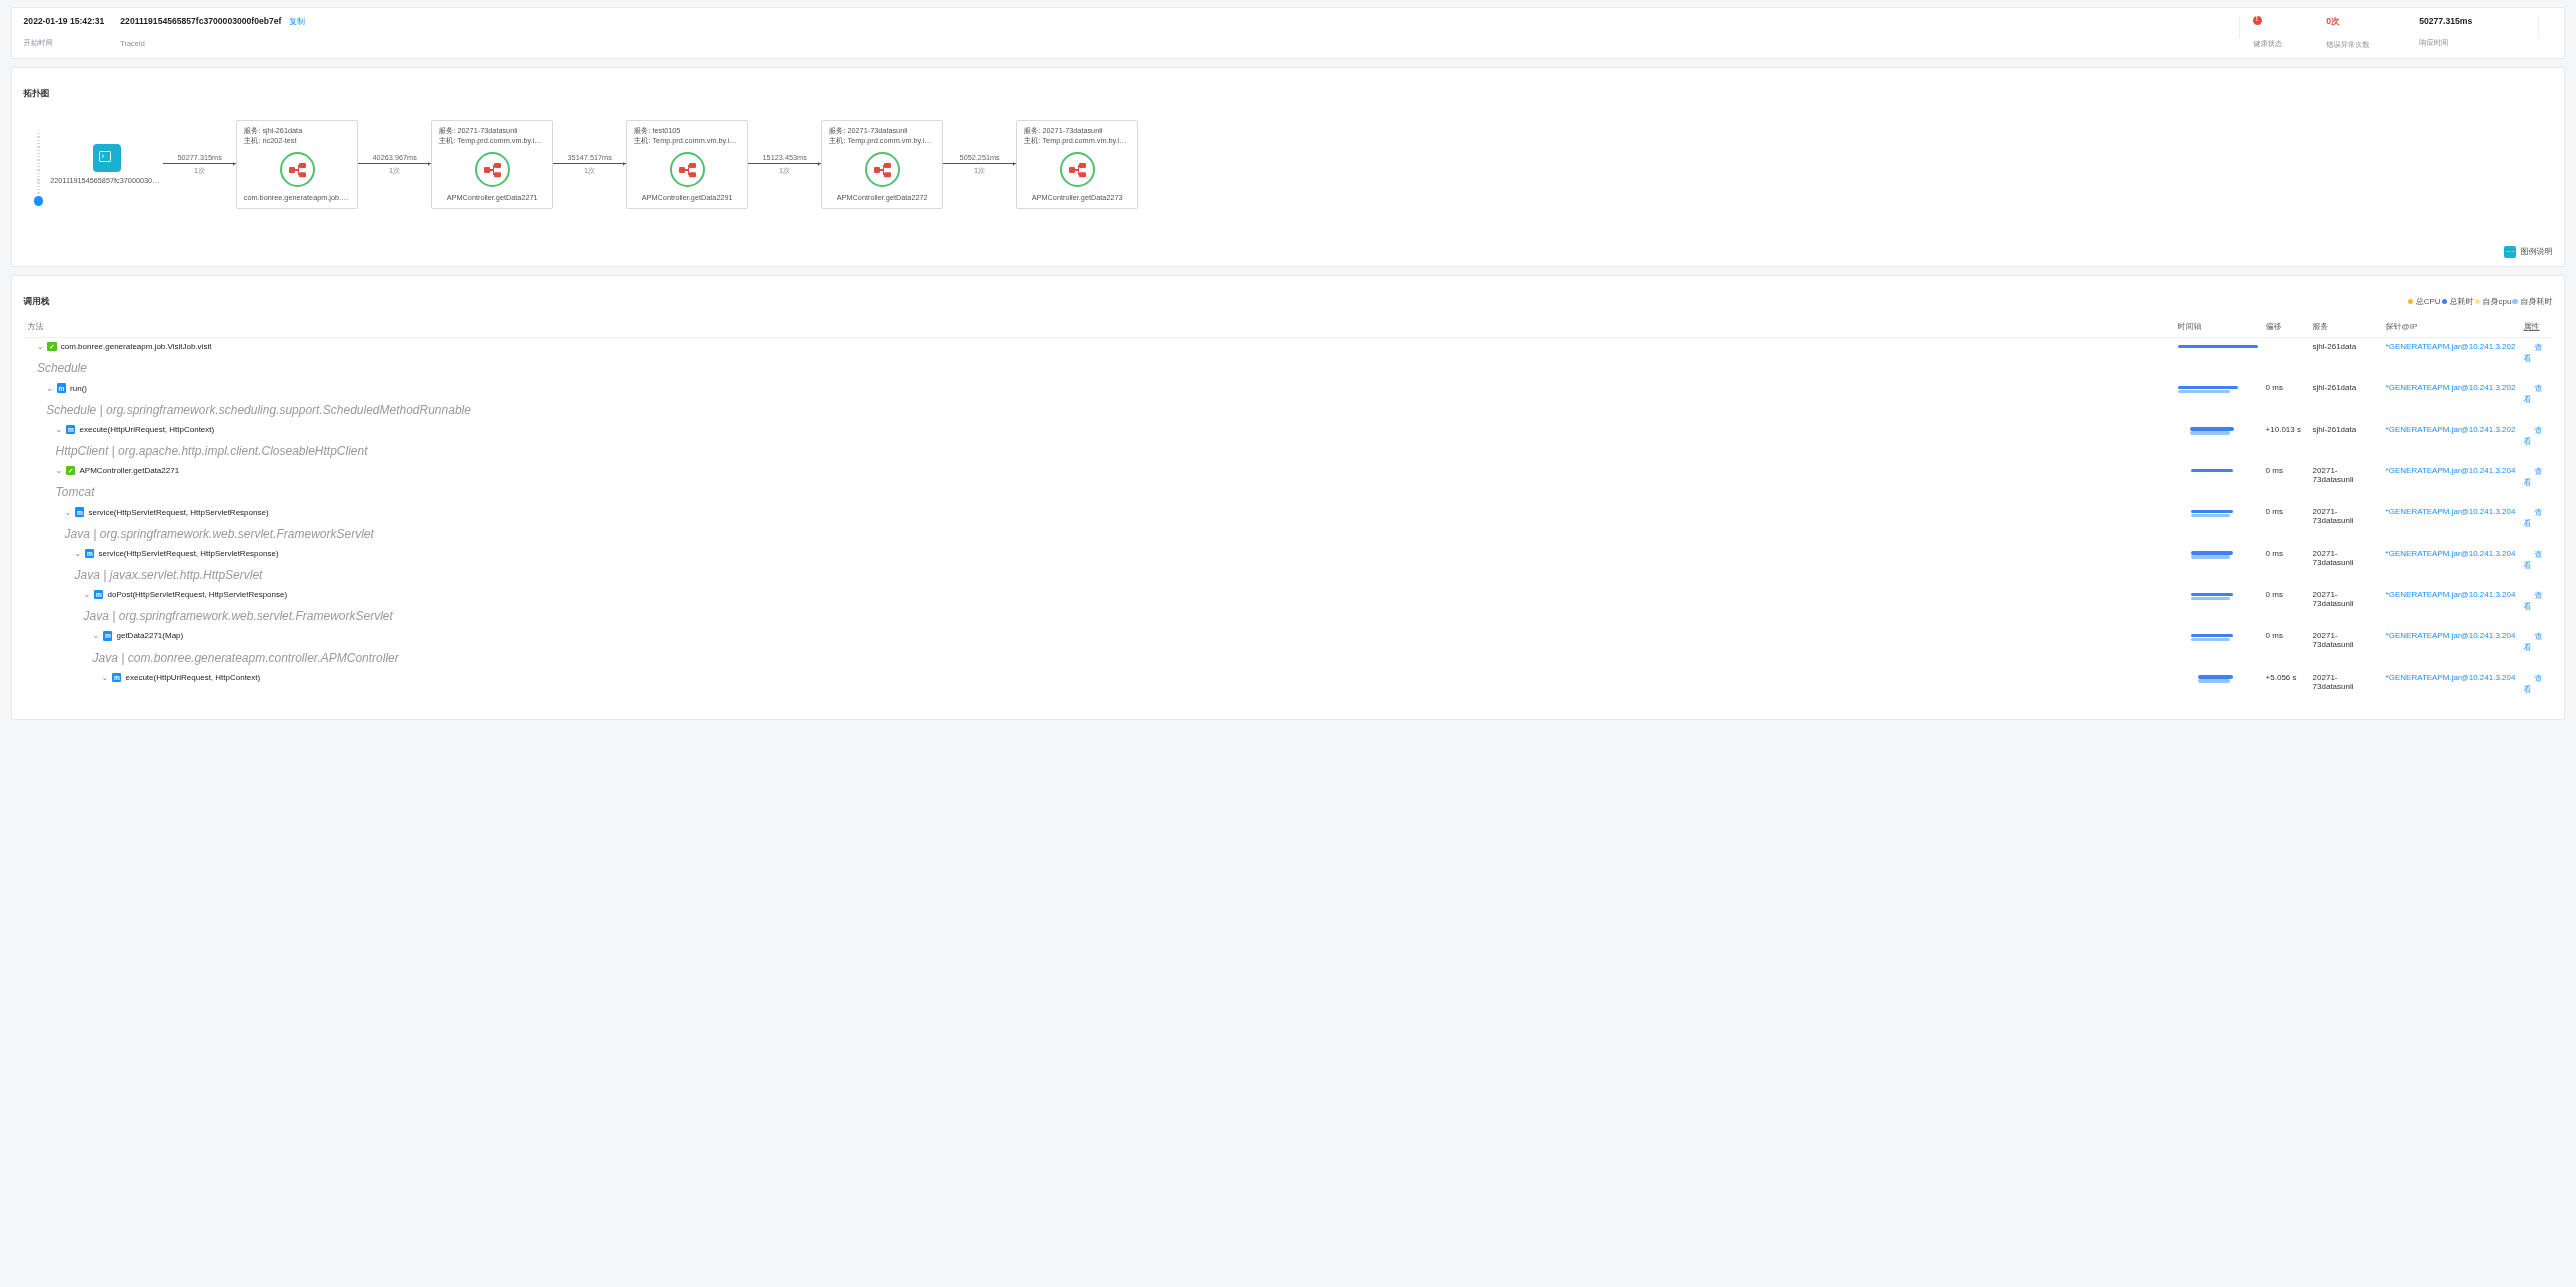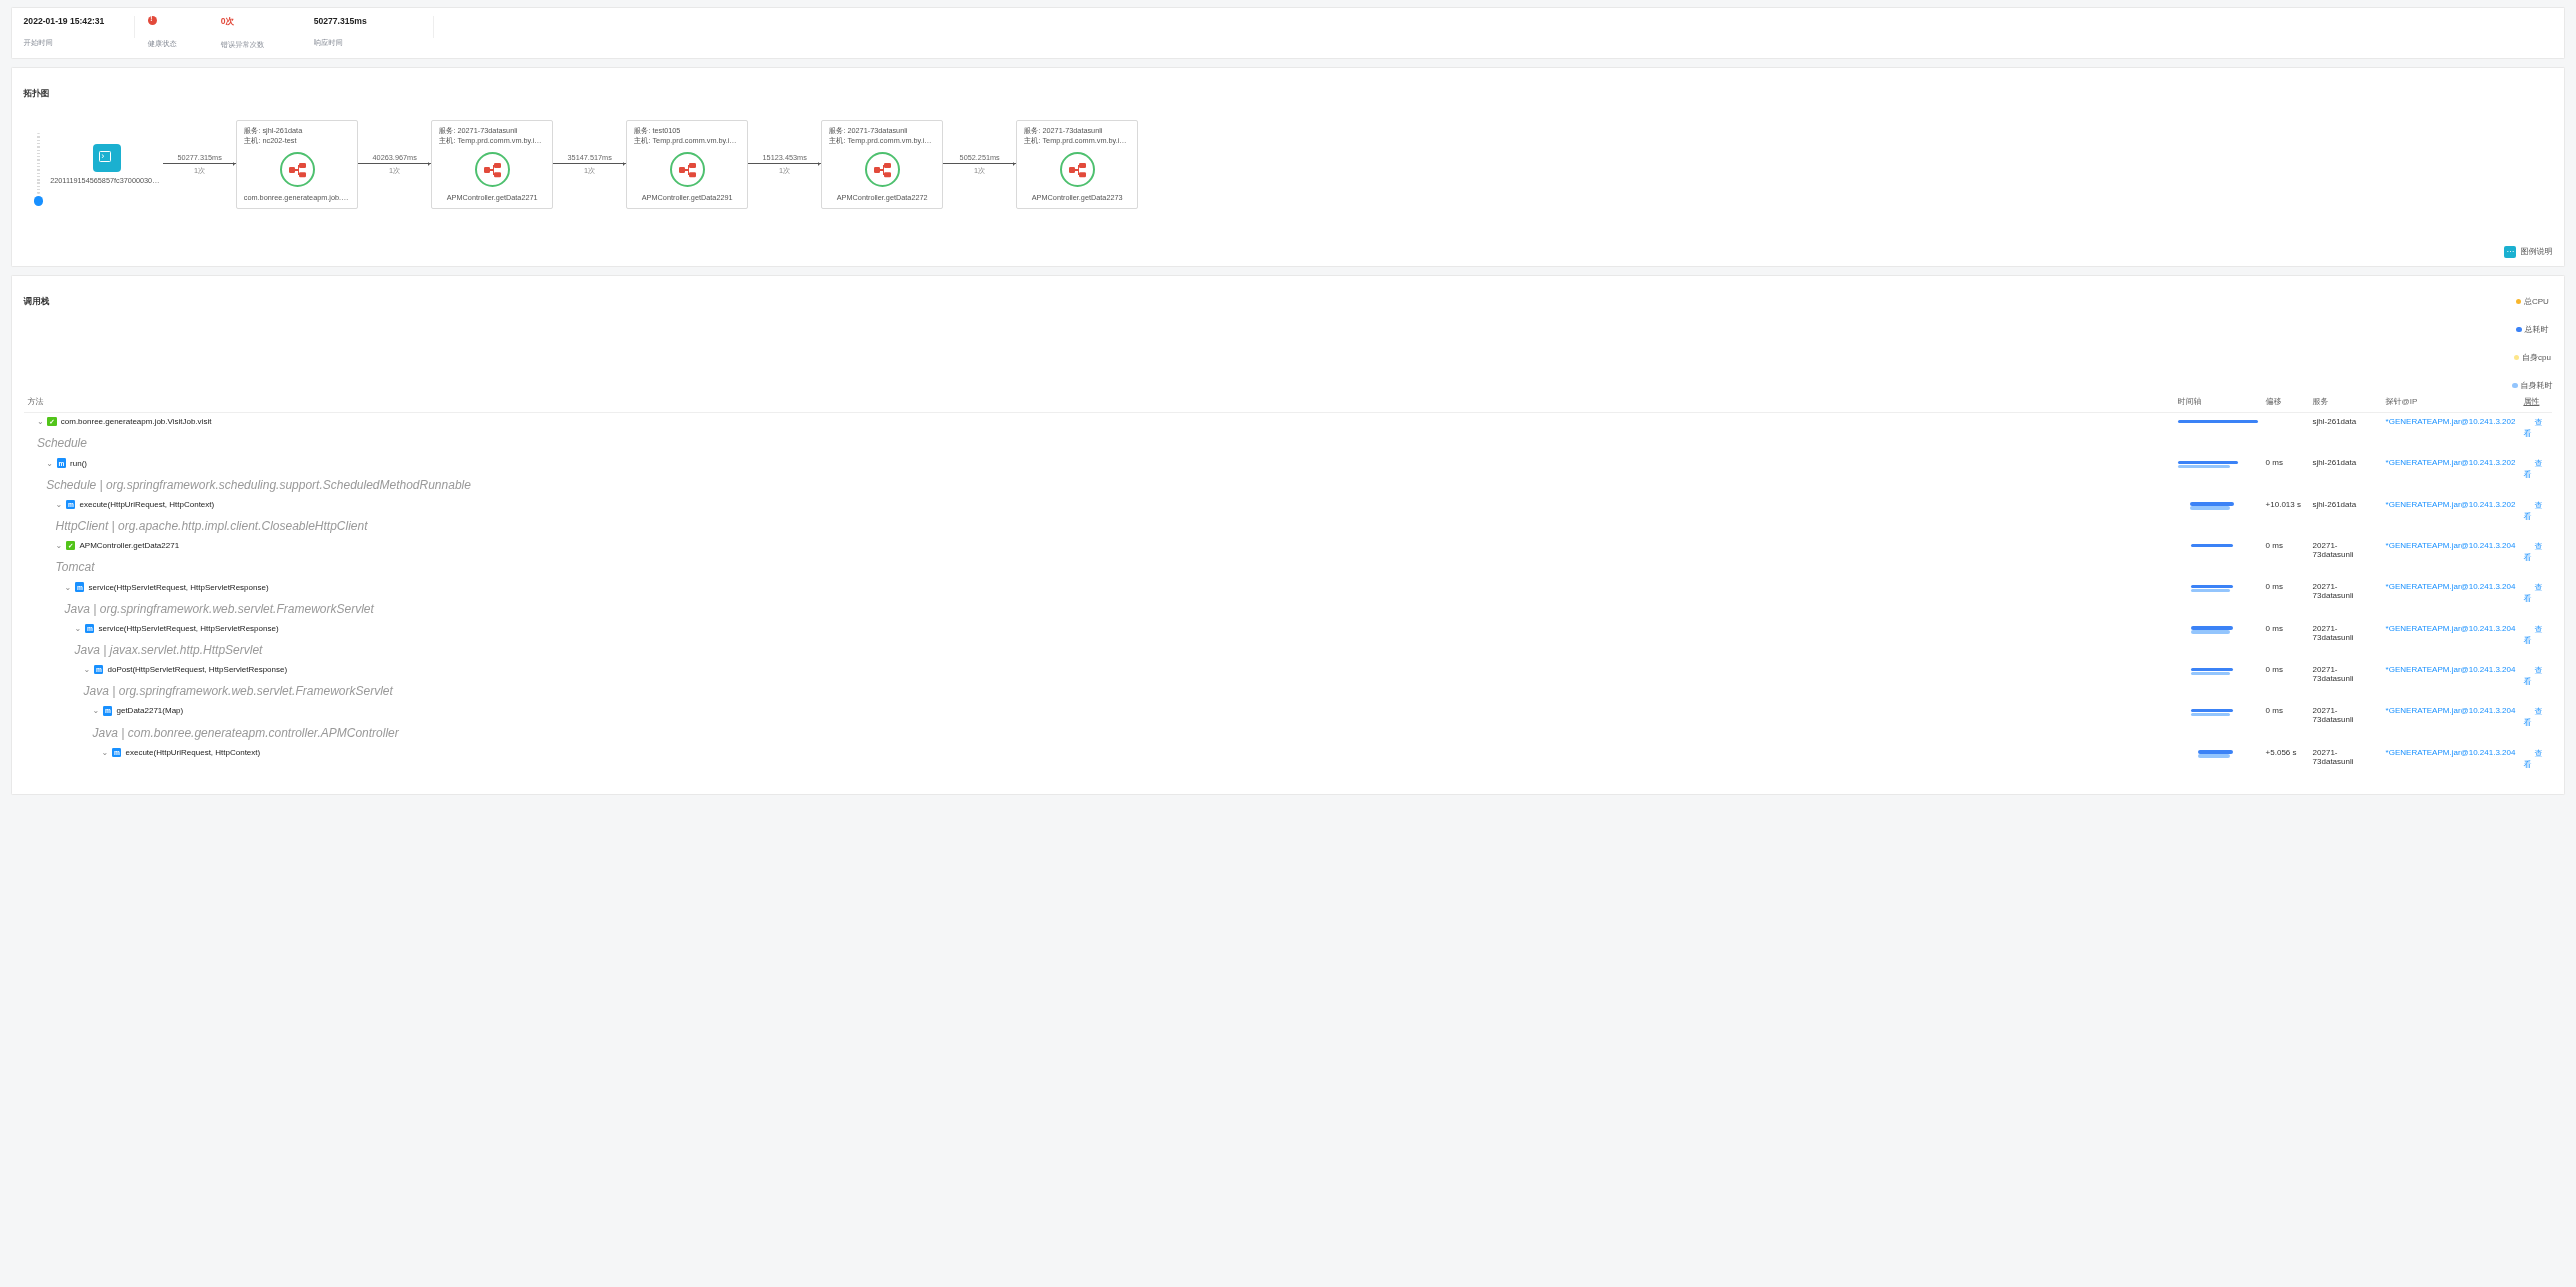"2201119154565857fc3700003000f0eb7ef 复制" div.h-block { html: none -> <div> <div> <span>2201119154565857fc3700003000f0eb7ef</span> <span>复制</span> </div> <div>TraceId</div> </div> }
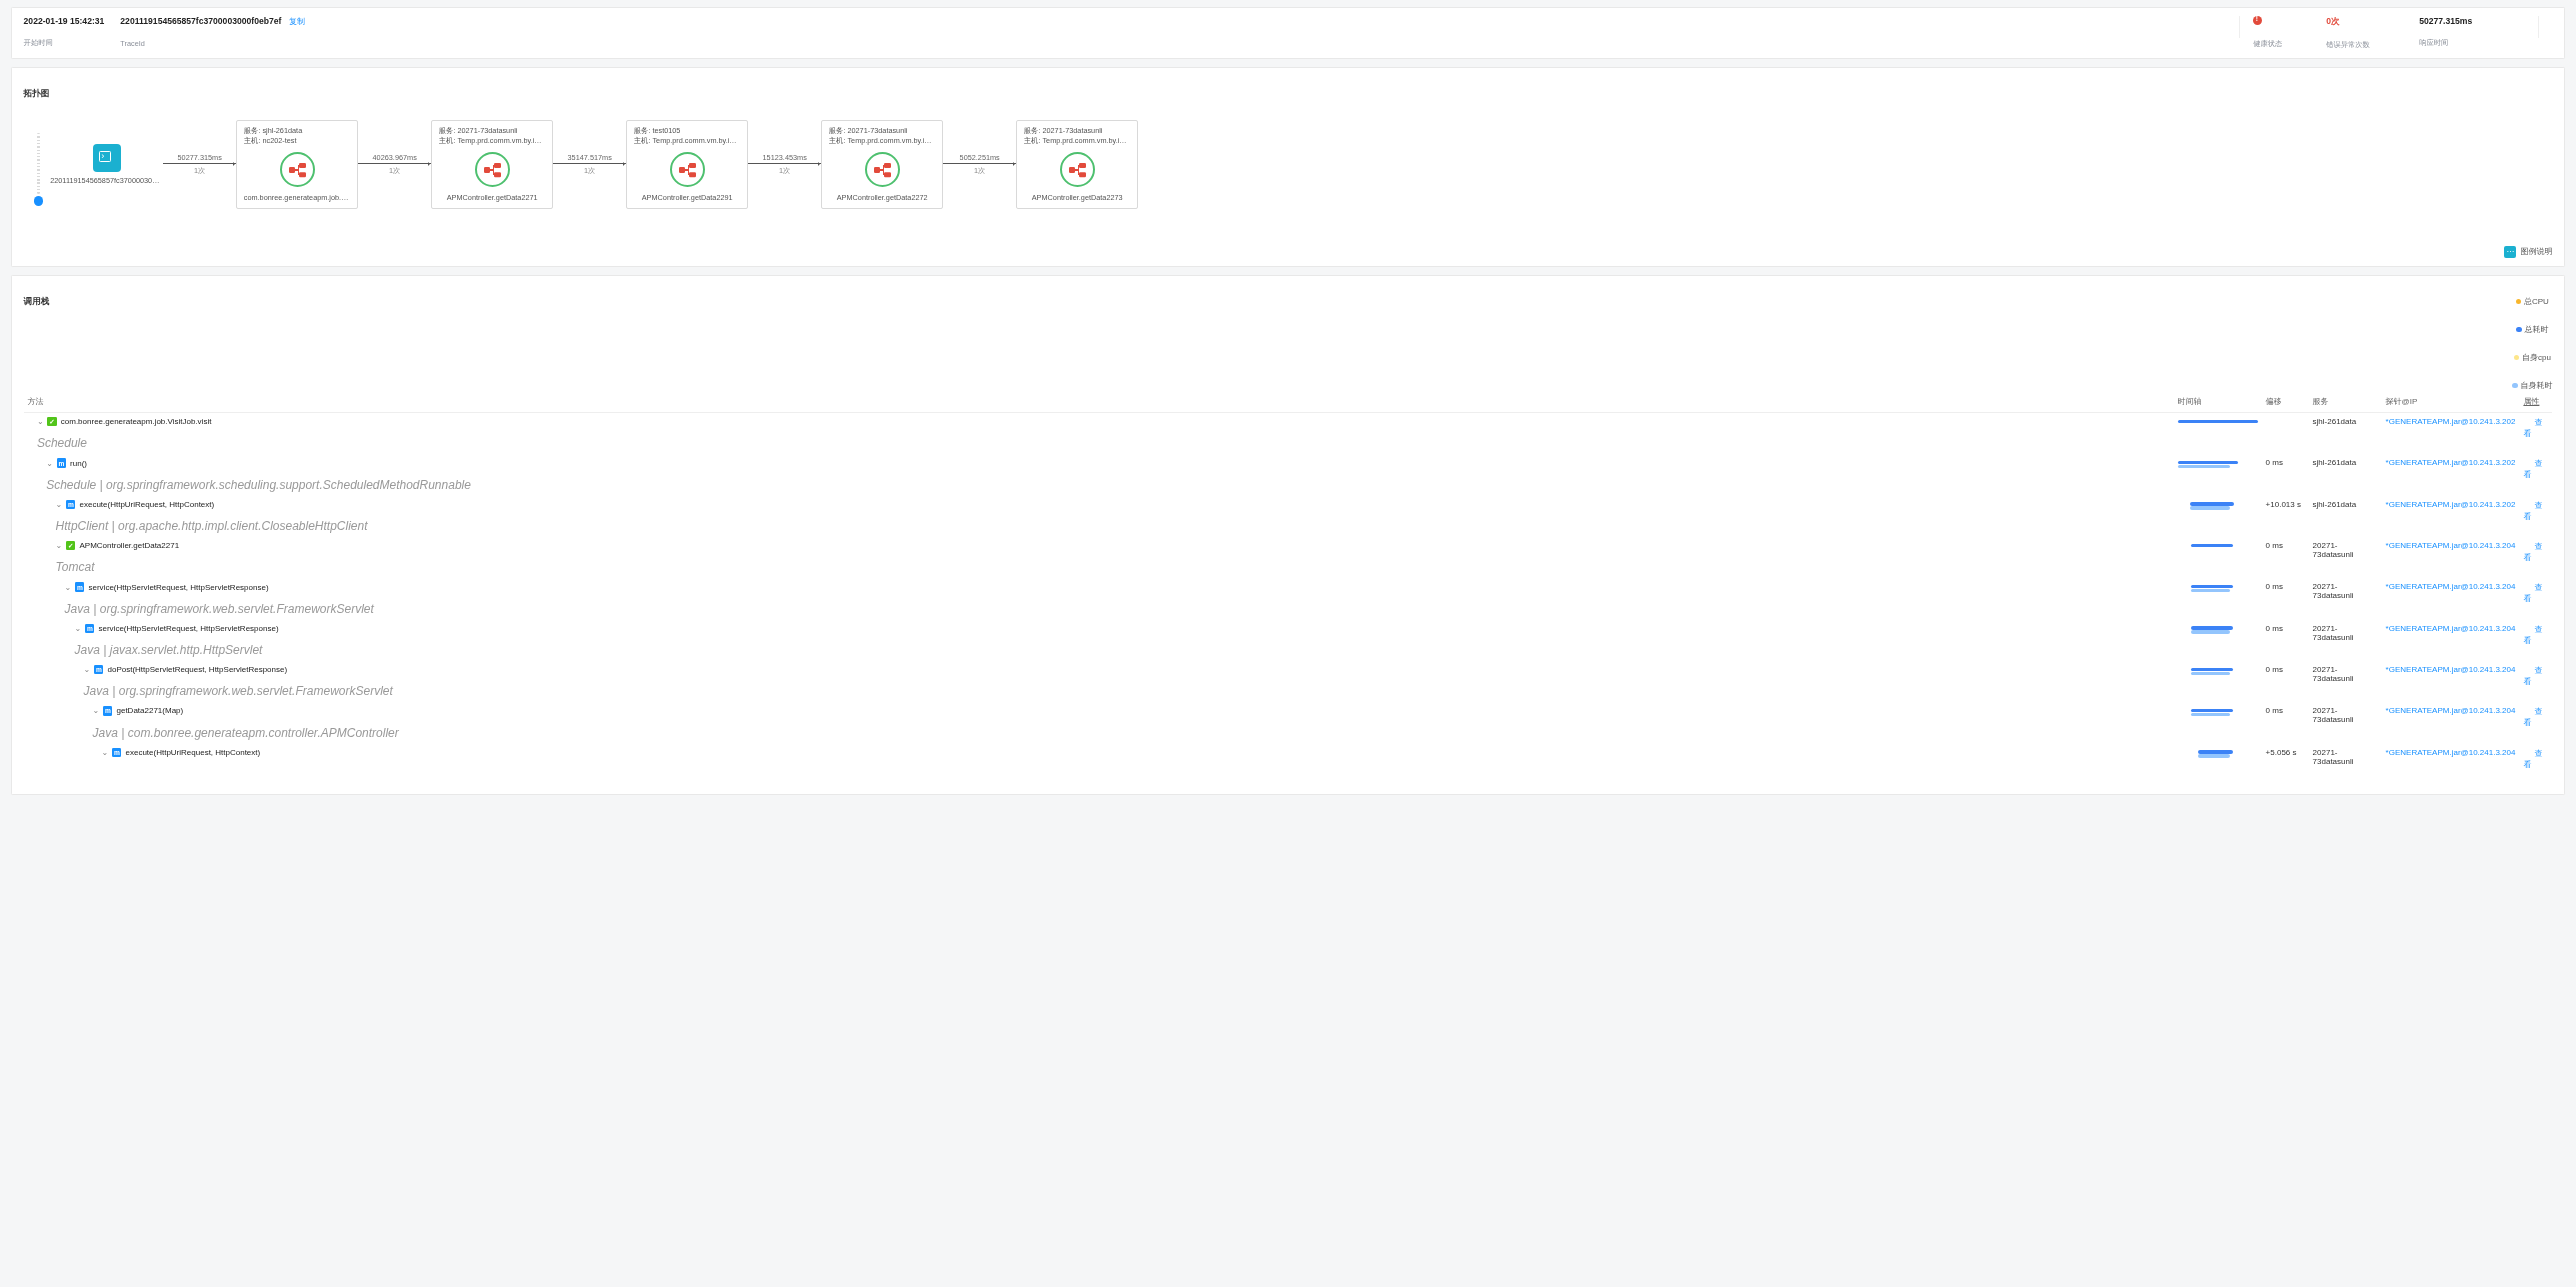"总CPU" .legend-dots { flex-direction: column -> none; gap: 17px -> 1px }
